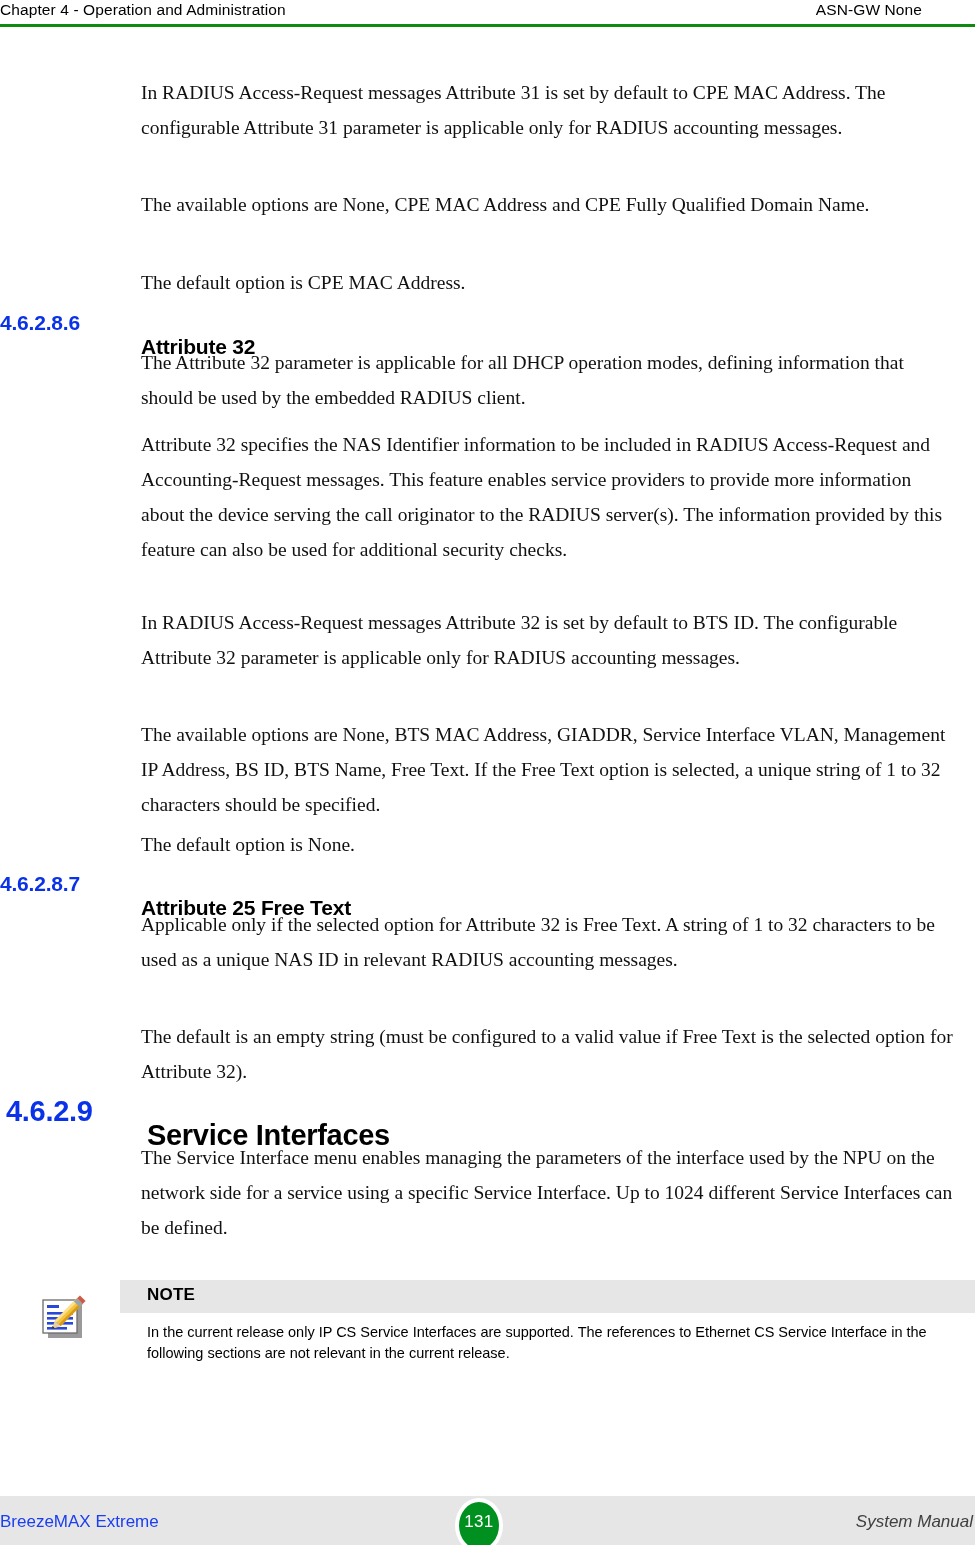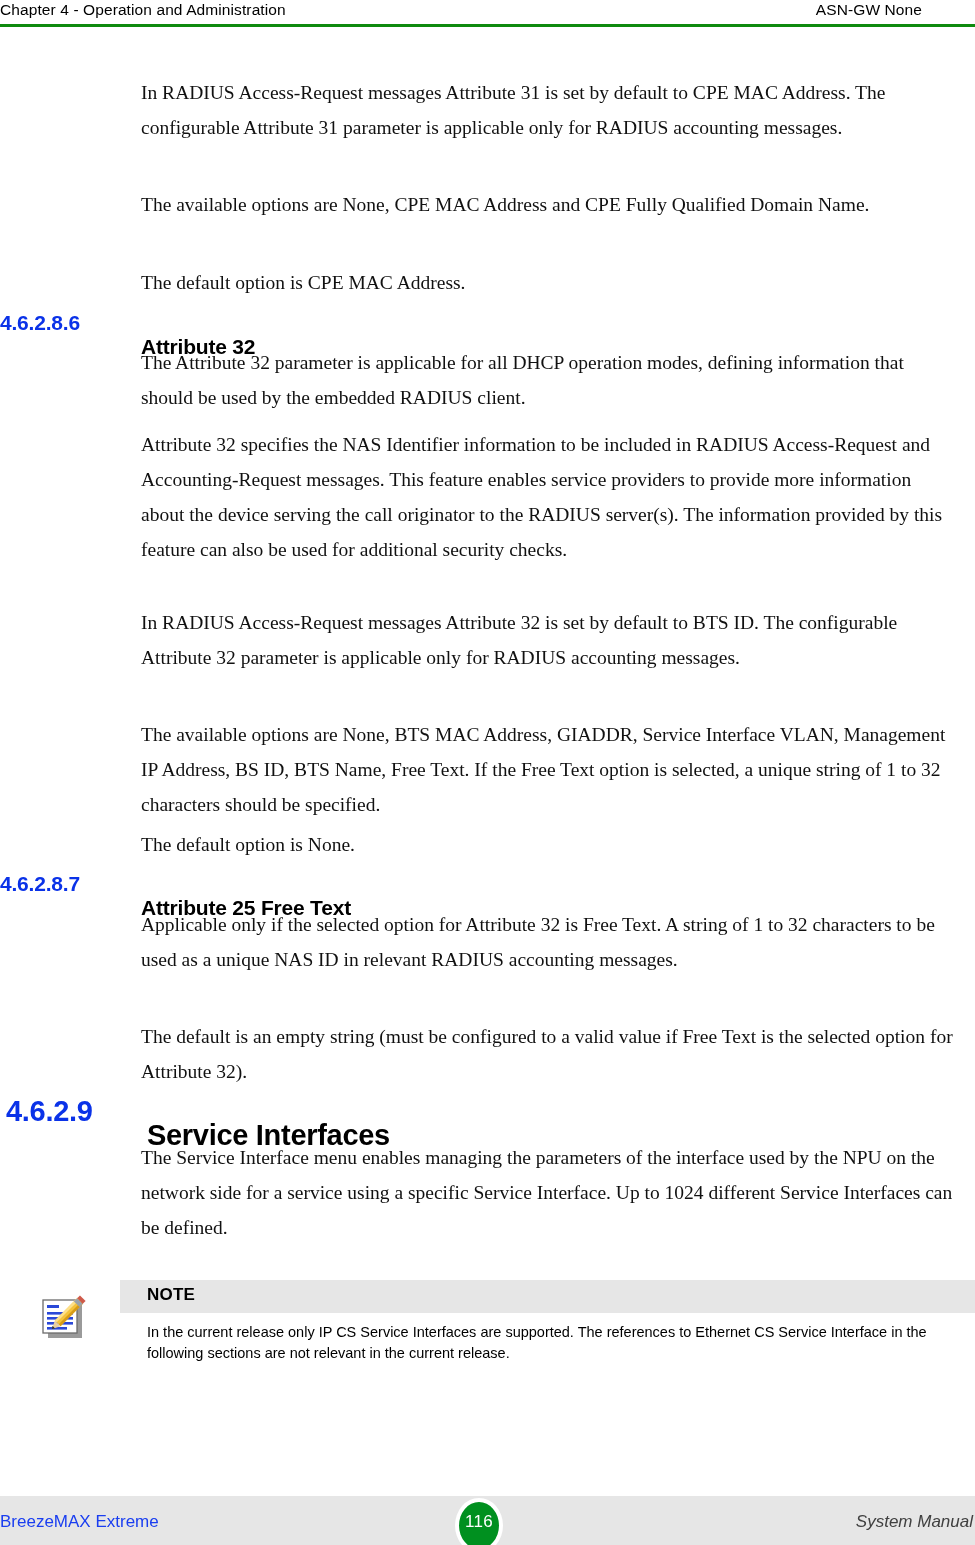"116" div.num { text: 116 -> 131 }
